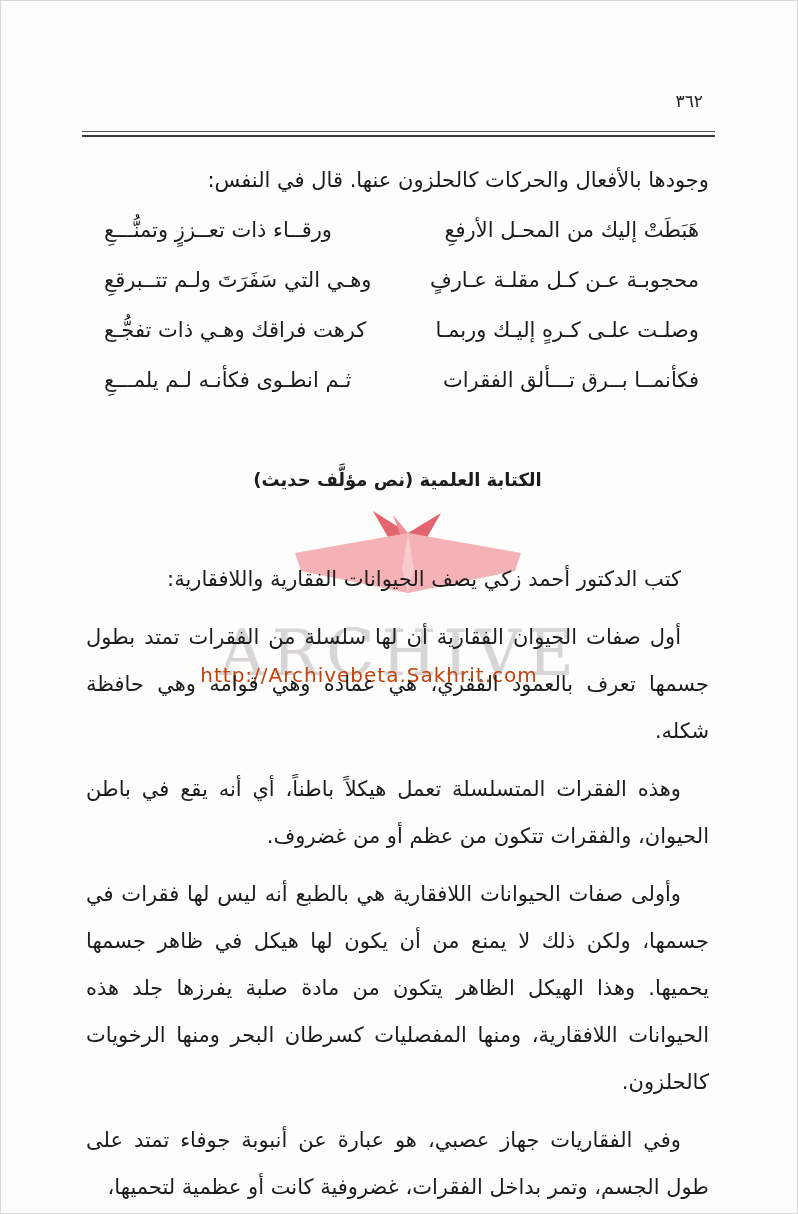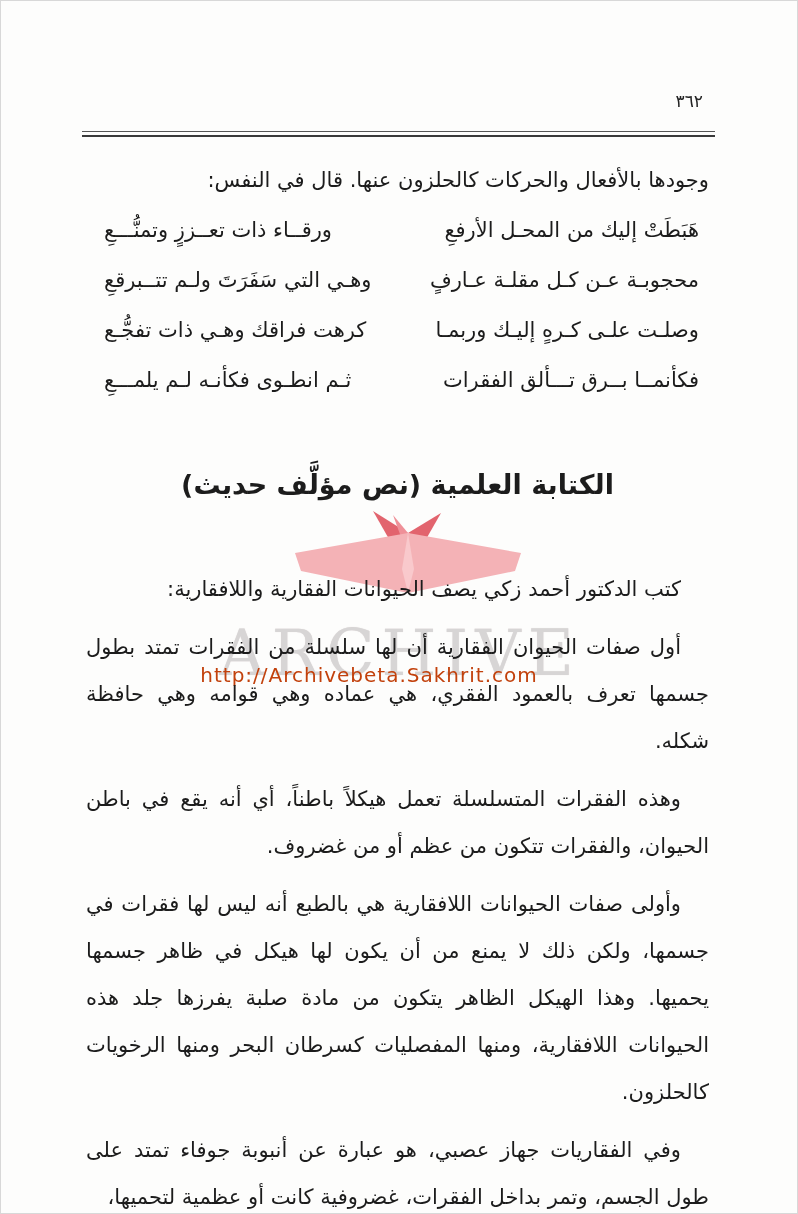"الكتابة العلمية (نص مؤلَّف حديث)" .section-title { font-size: 27px -> 18px }
